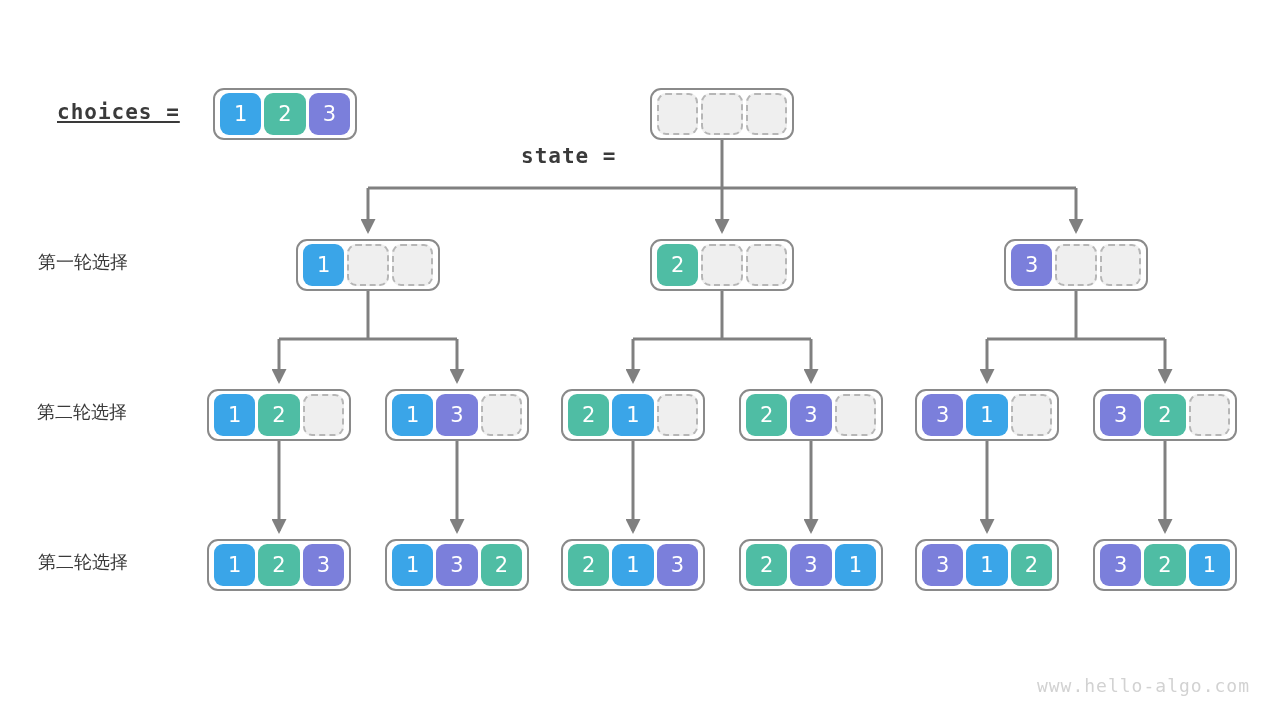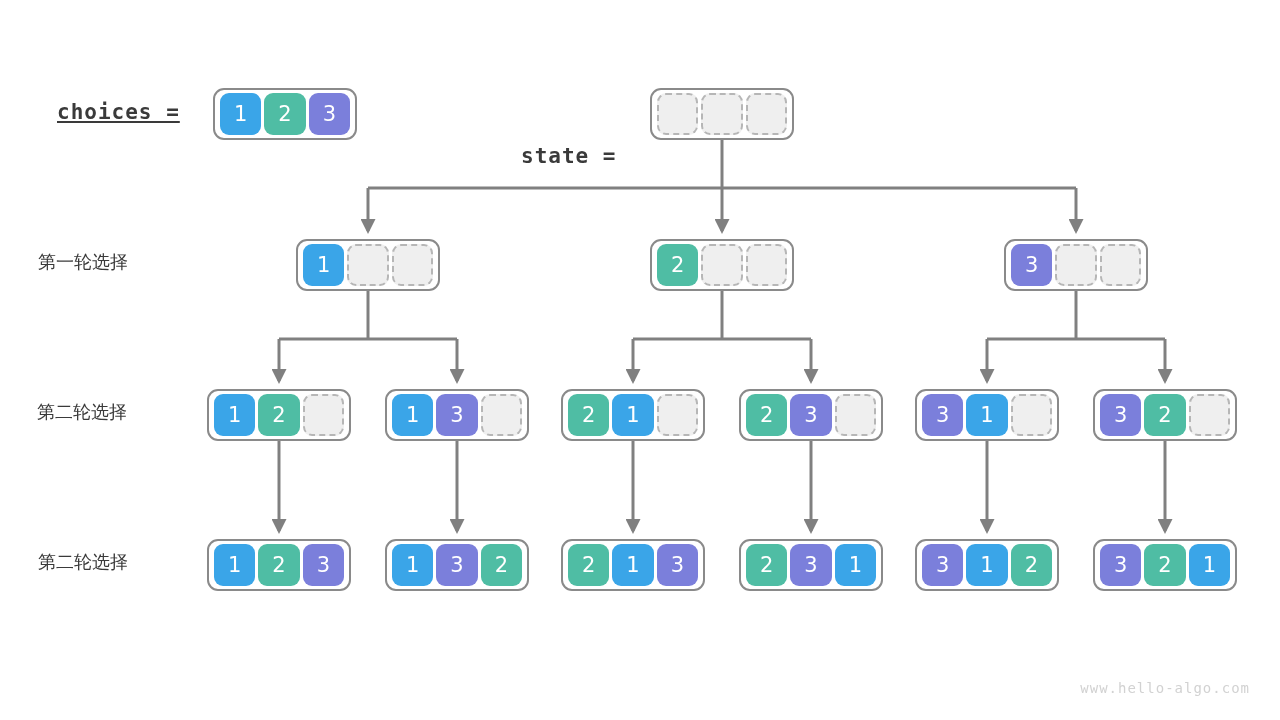"www.hello-algo.com" .watermark { font-size: 14px -> 18px }
